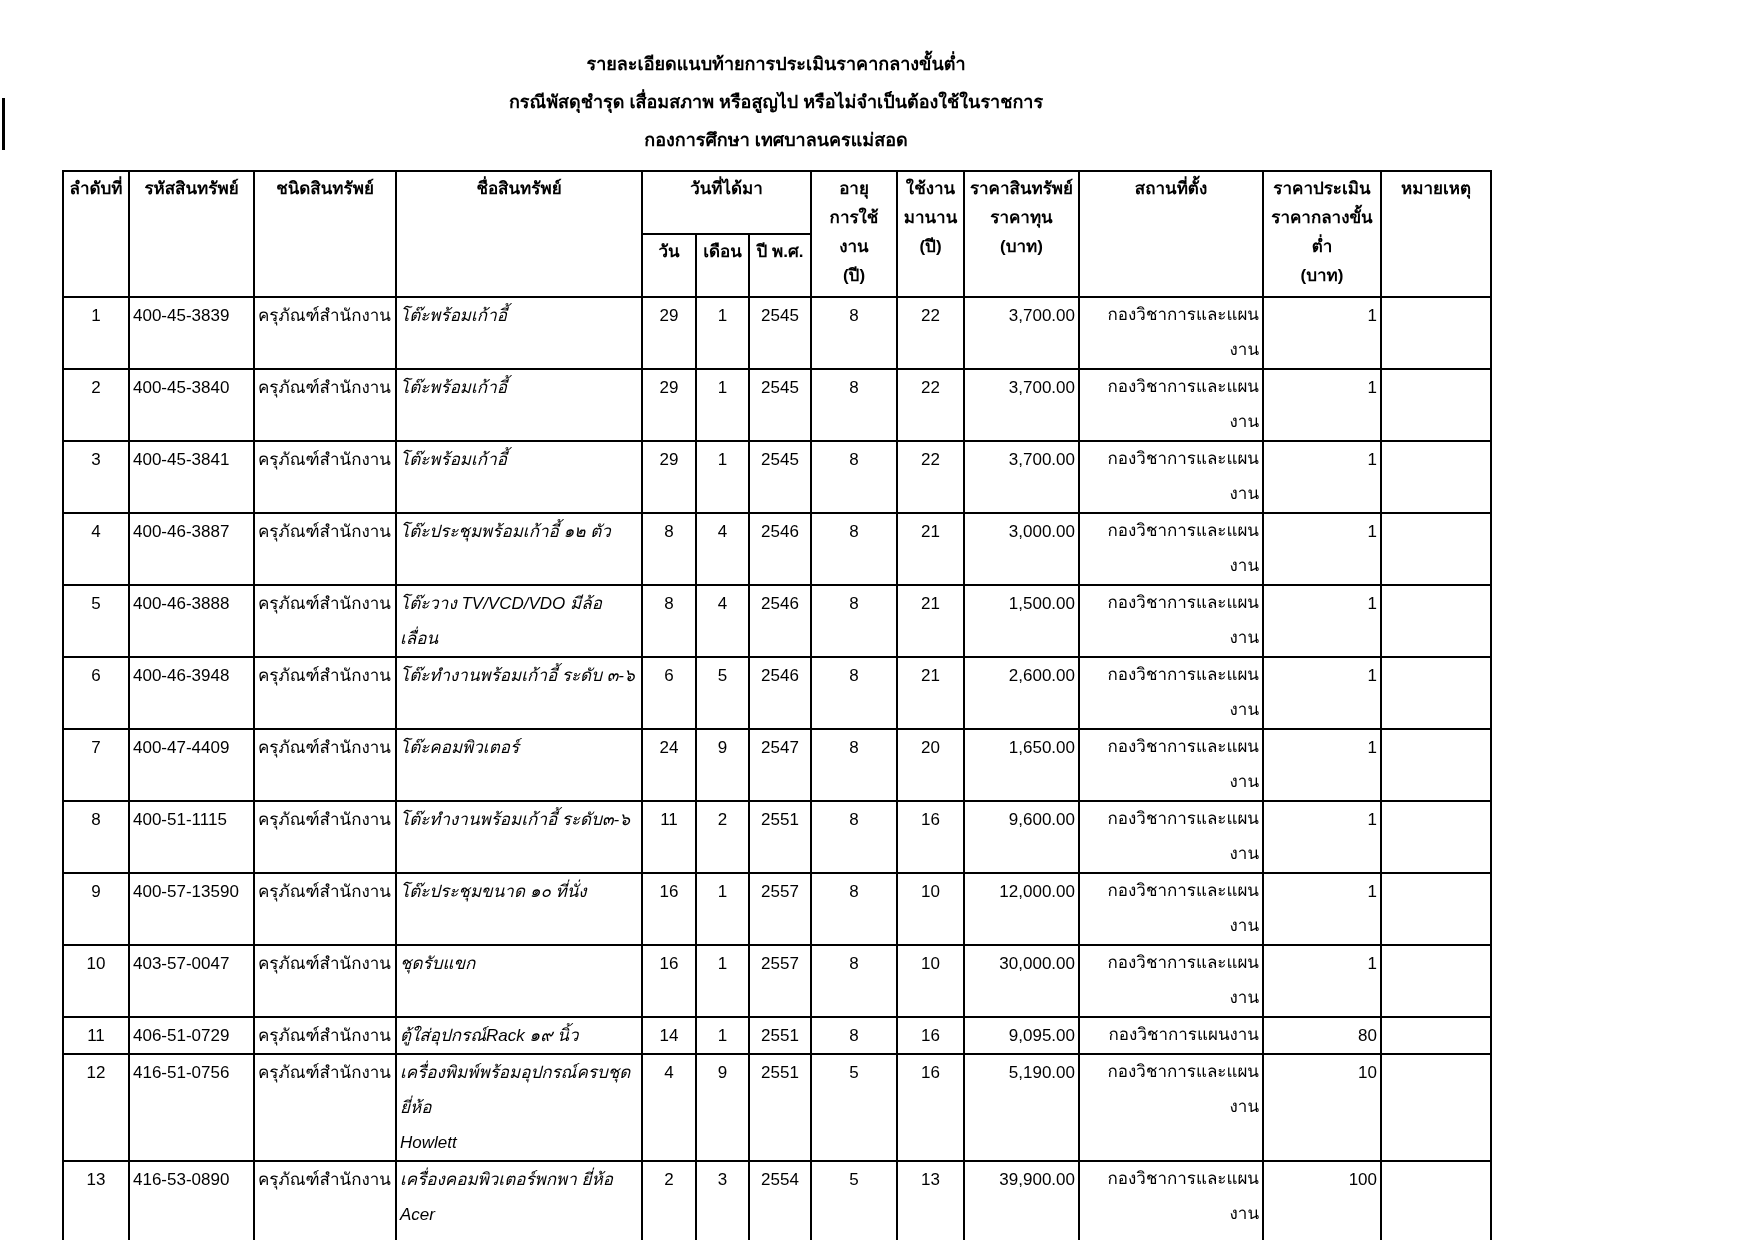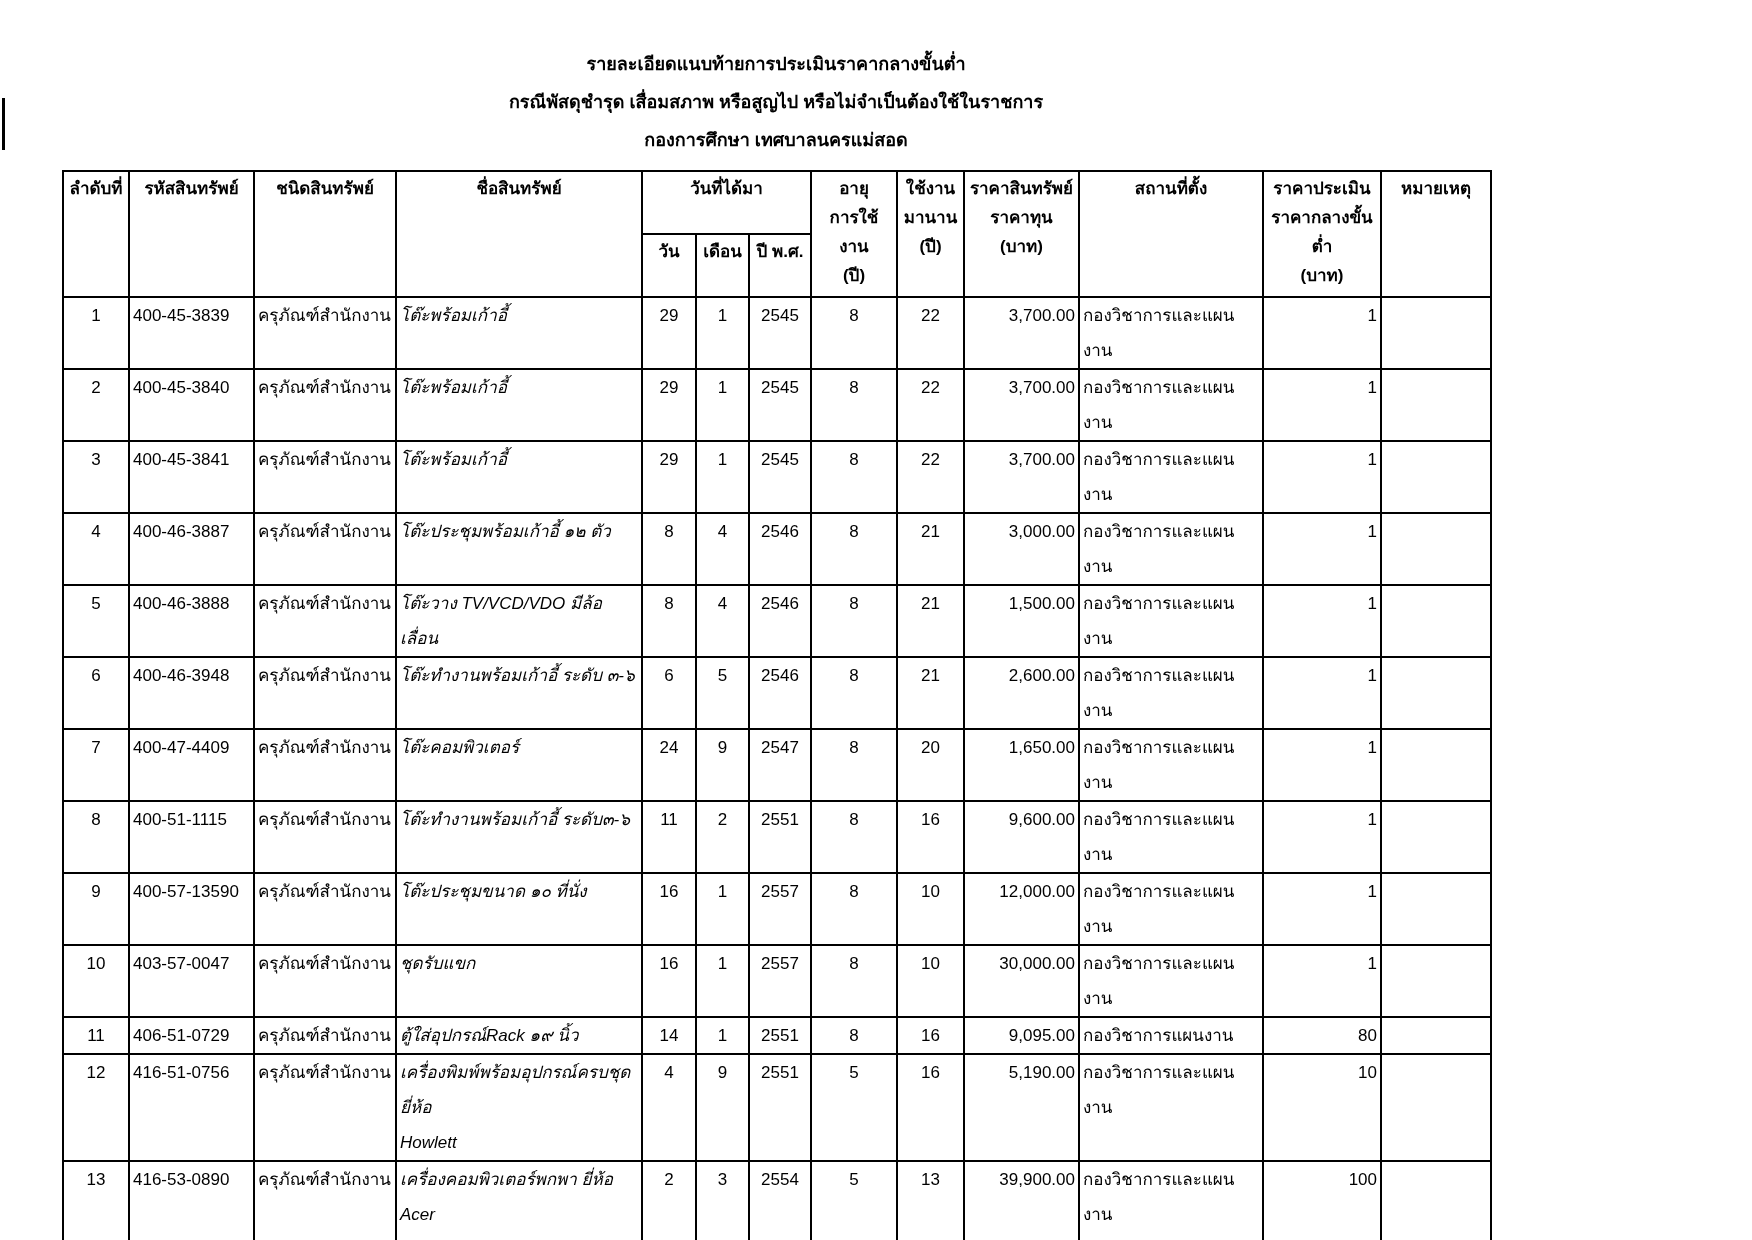"กองวิชาการและแผนงาน" td.c-loc { font-family: none -> Liberation Mono, monospace; text-align: left -> right }
